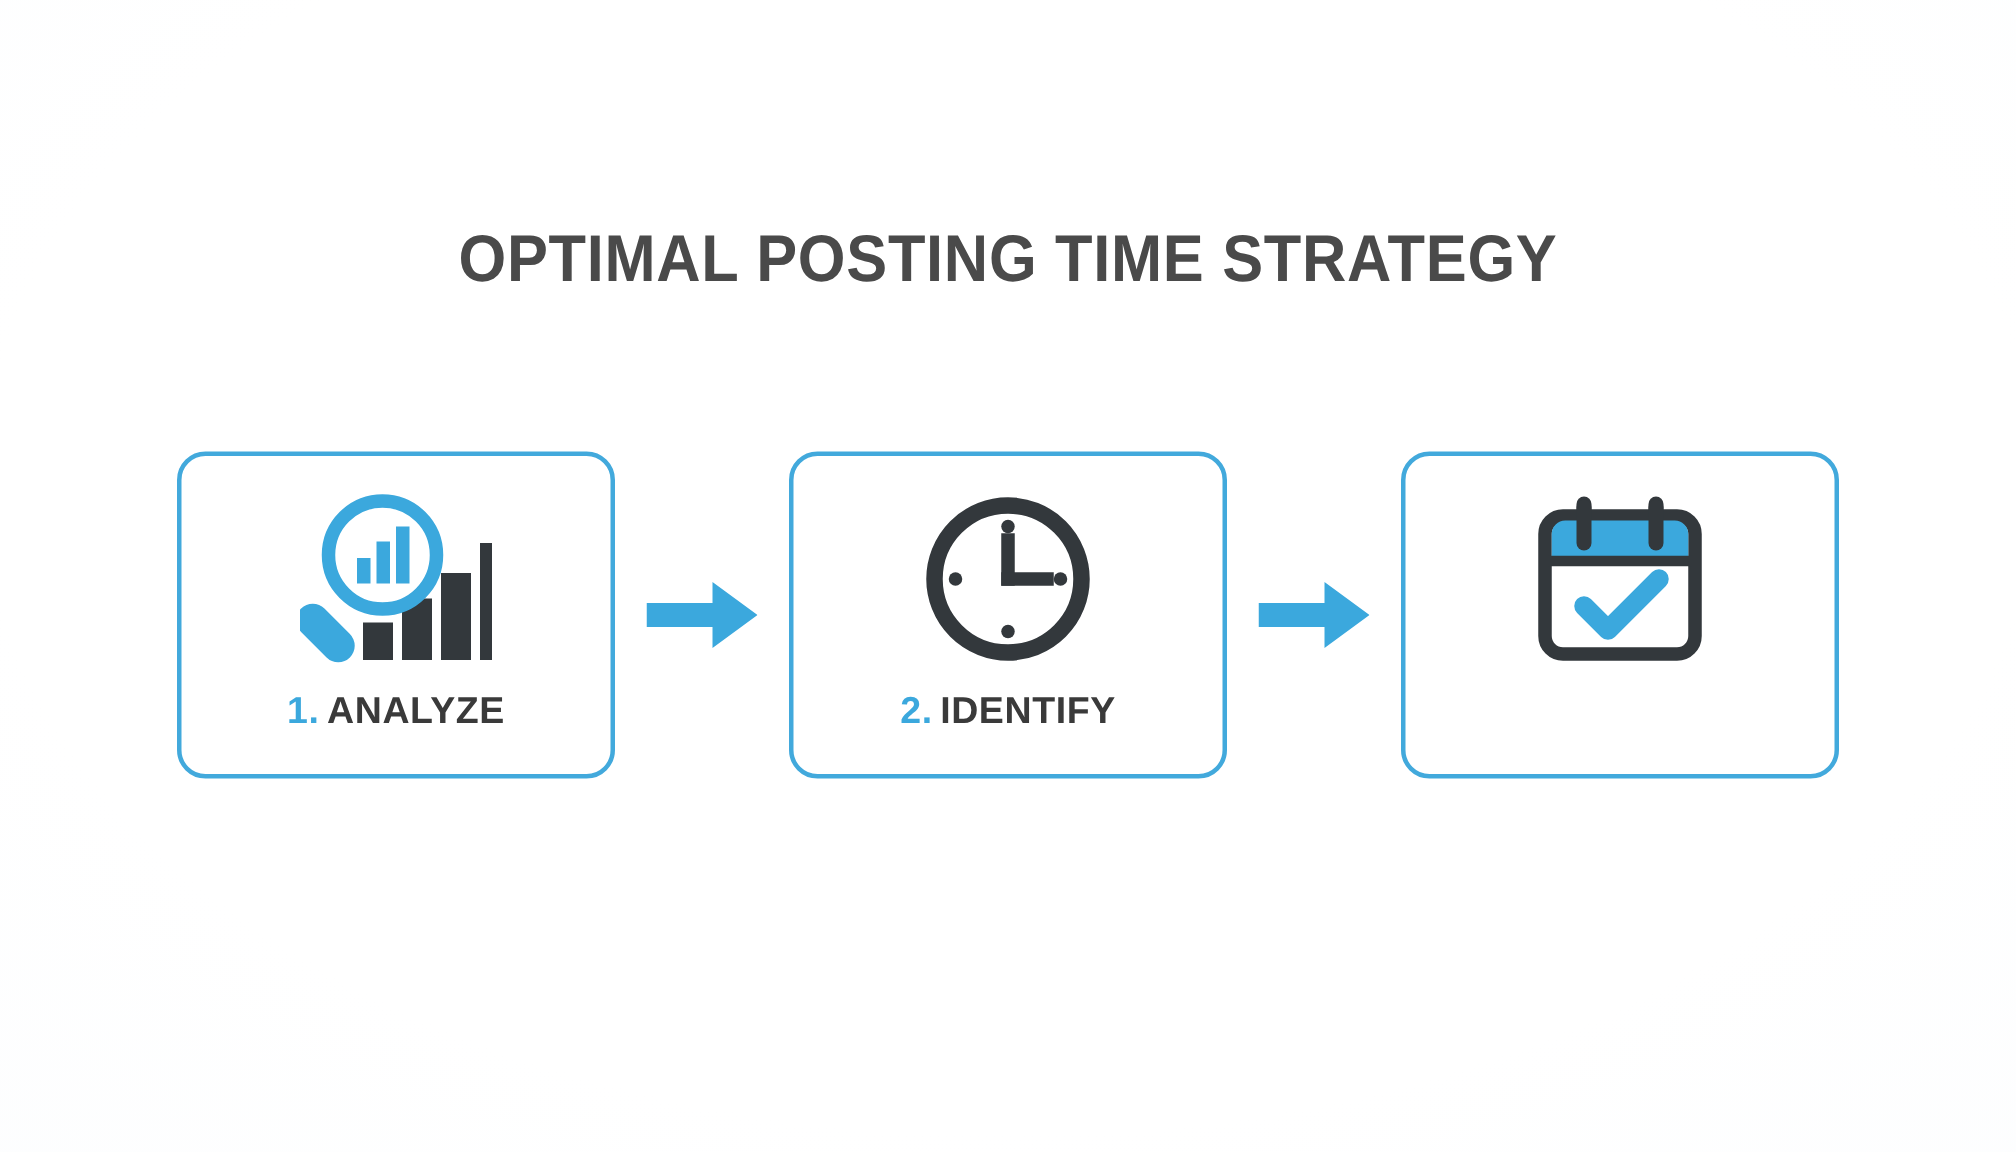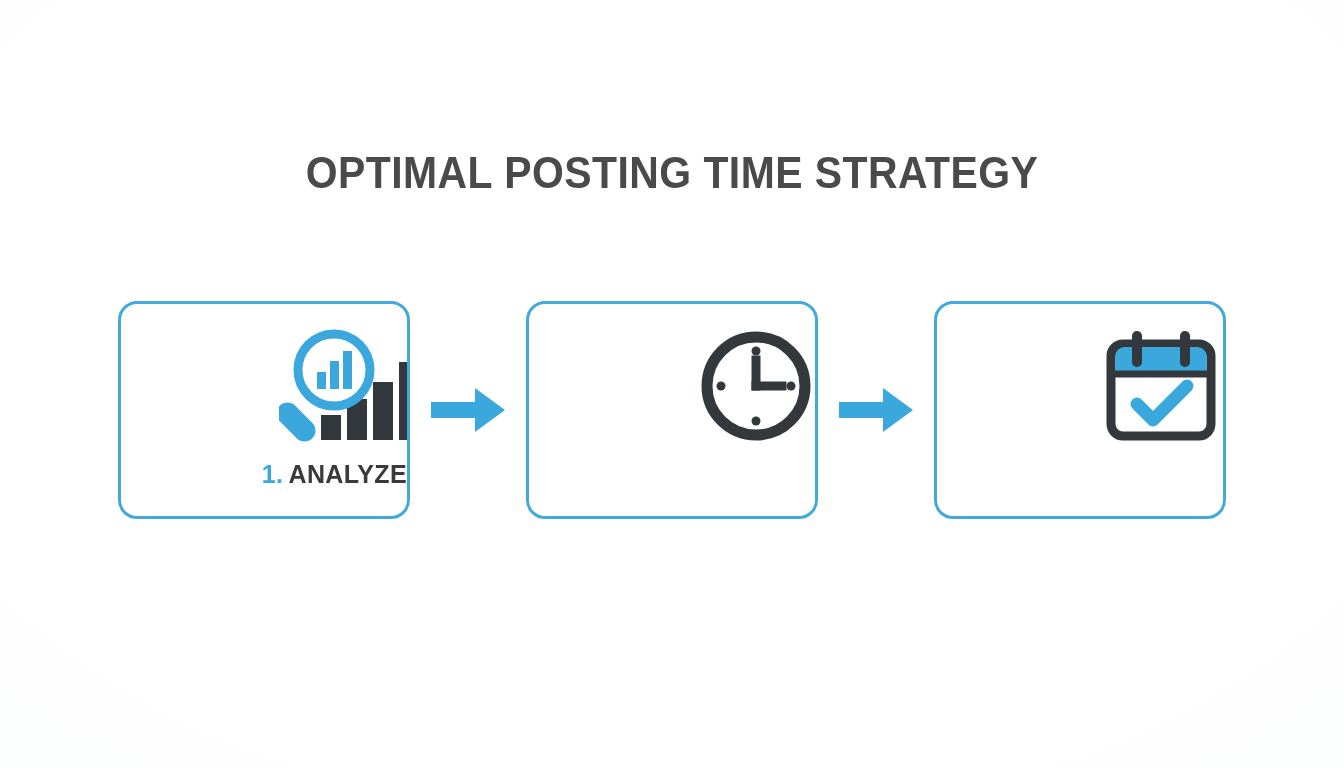"1. ANALYZE" .card { align-items: flex-end -> center }
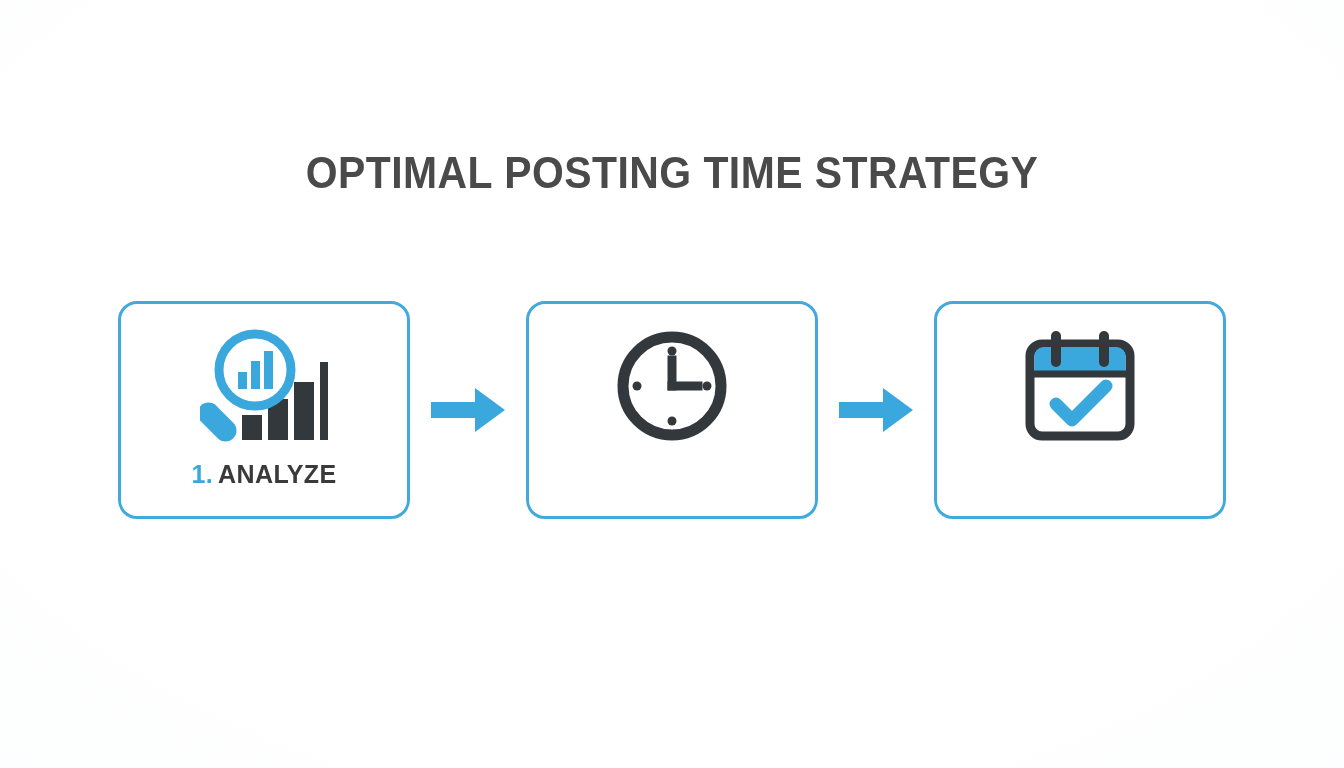"2. IDENTIFY" div.card-label { html: none -> <div> <span>2.</span><span>IDENTIFY</span> </div> }
